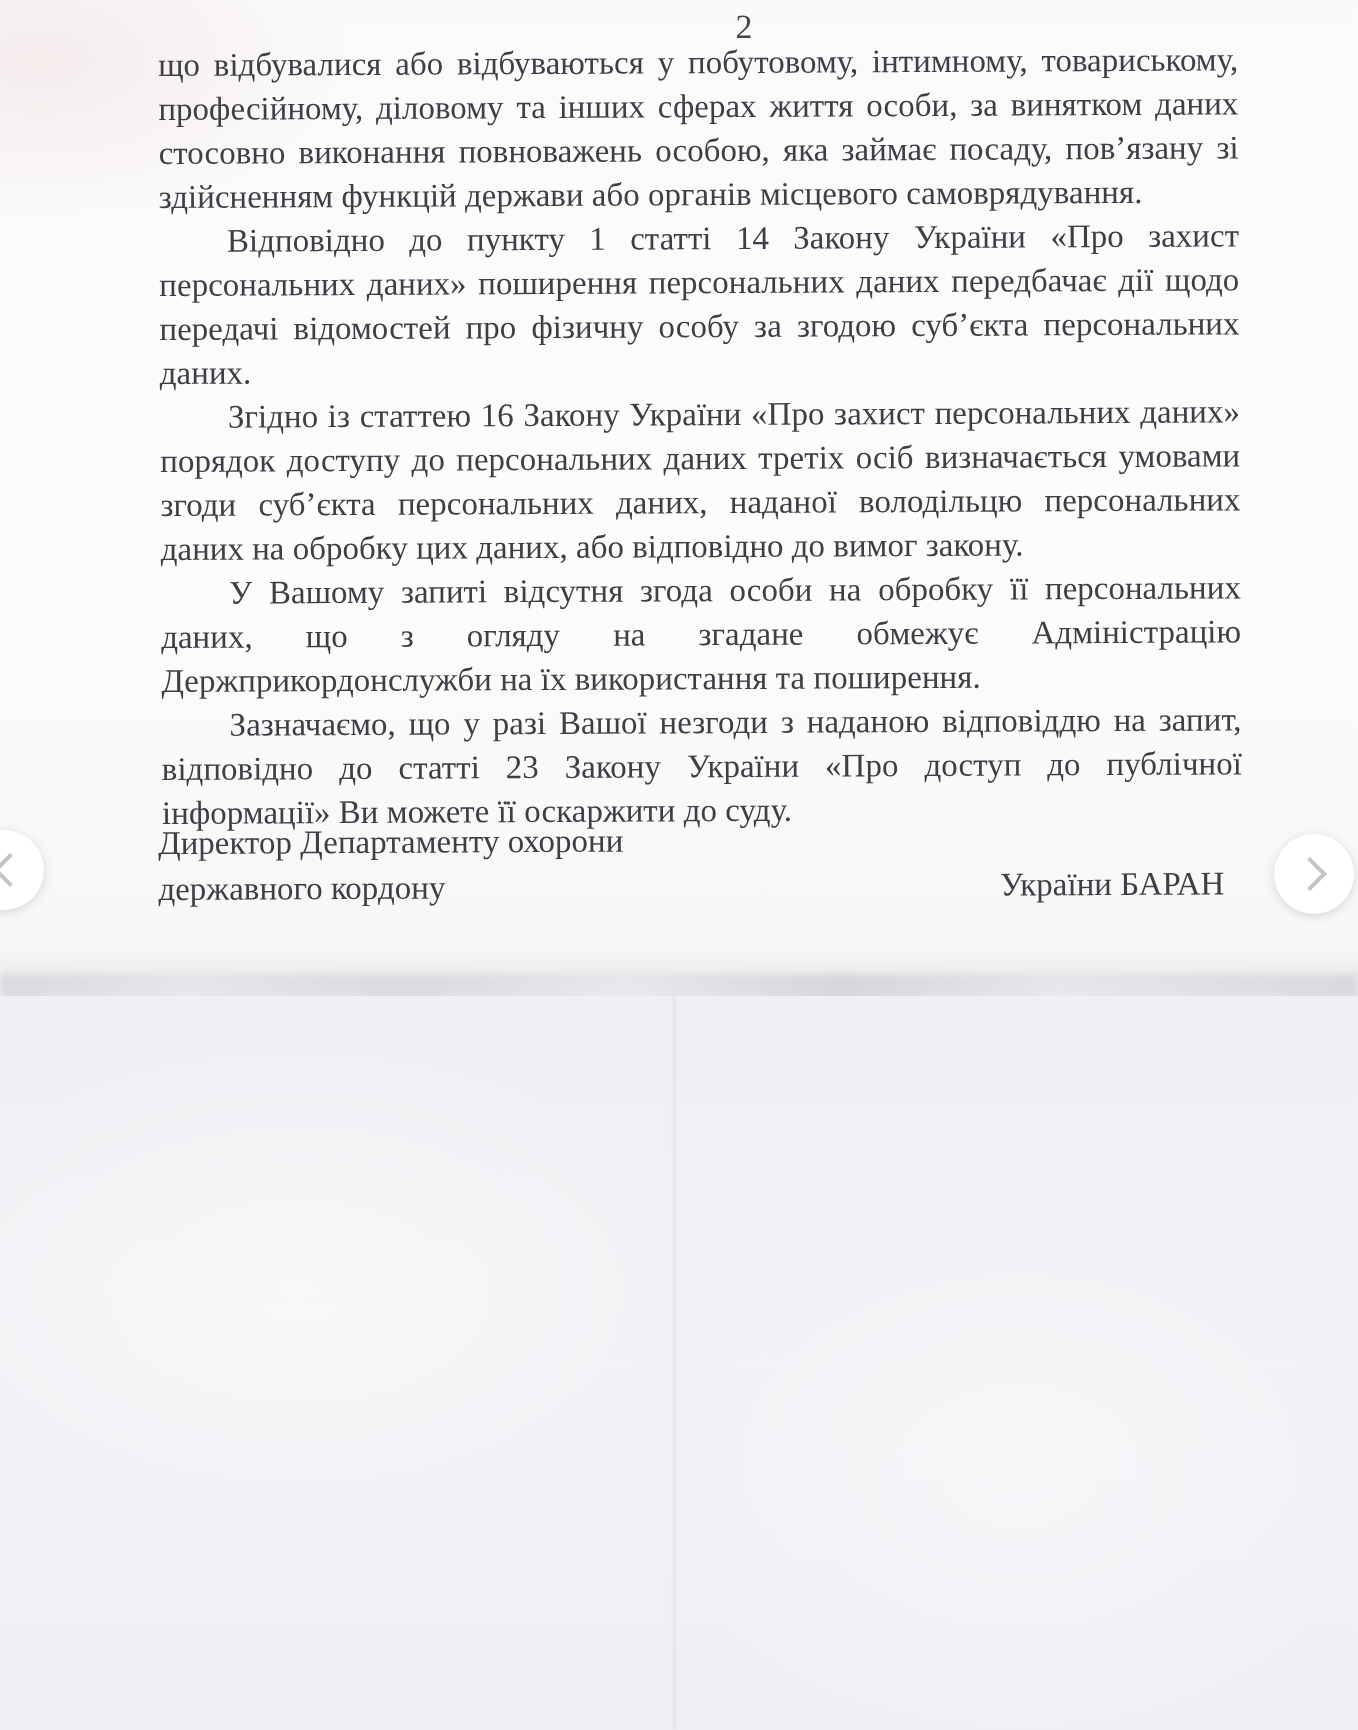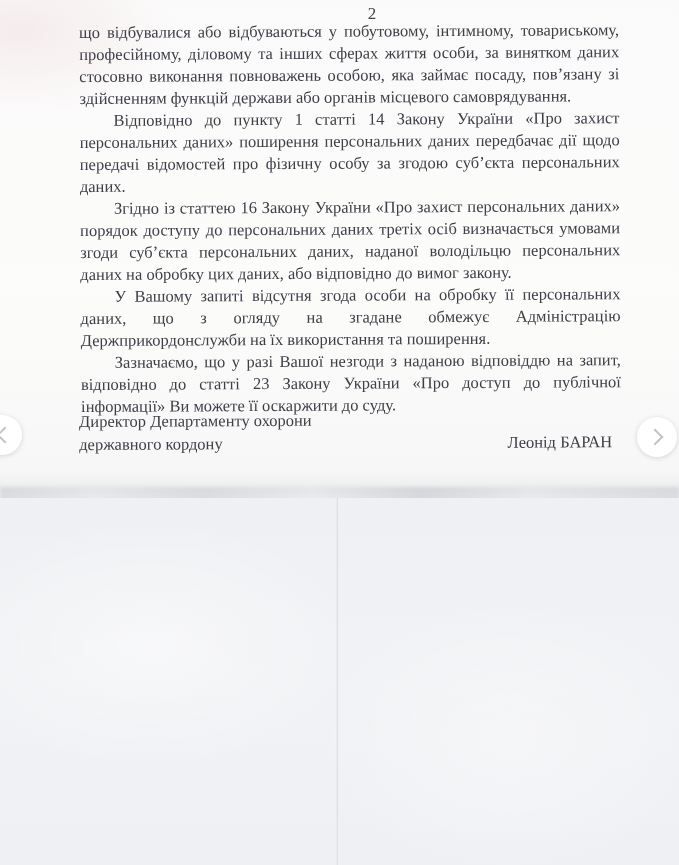"Леонід БАРАН" div.sig-name { text: Леонід -> України }
